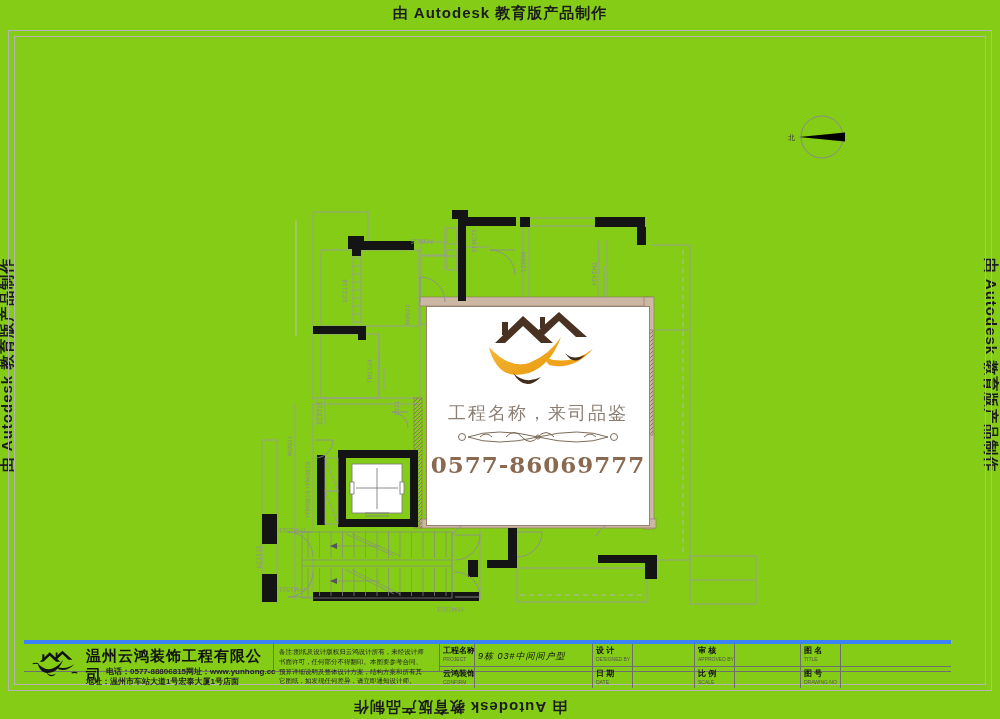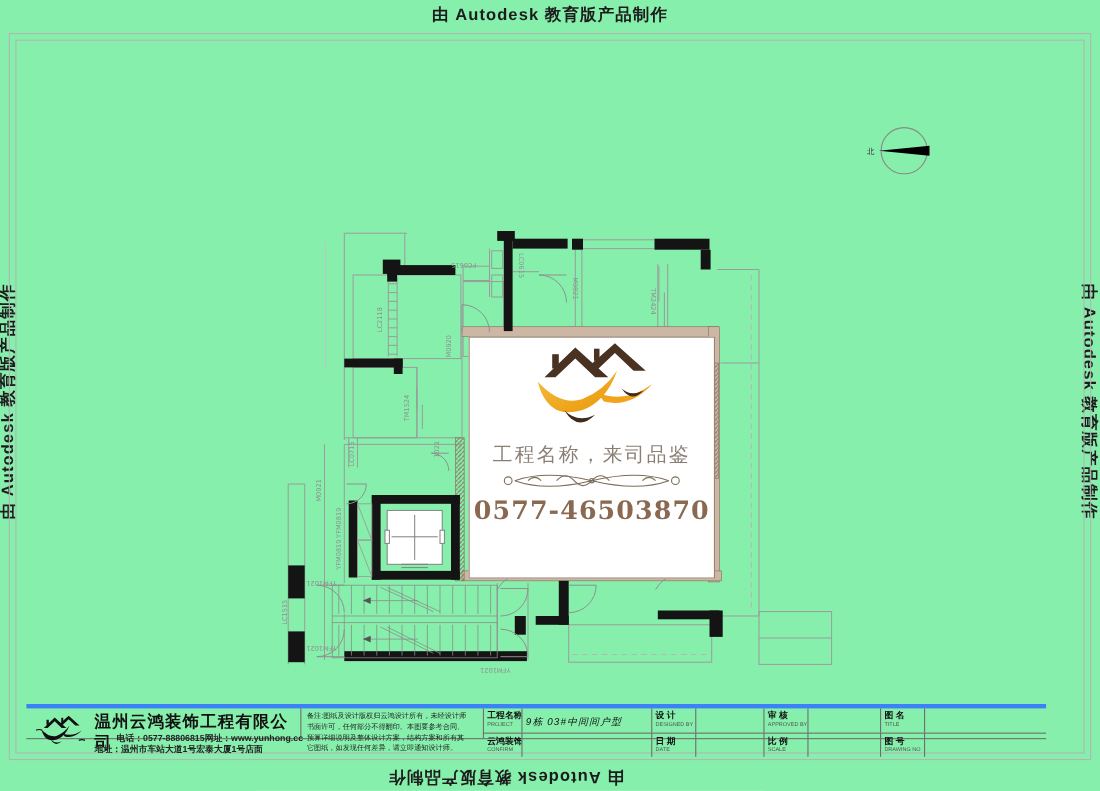"由 Autodesk 教育版产品制作" .page { background: #86efac -> #84cc16 }
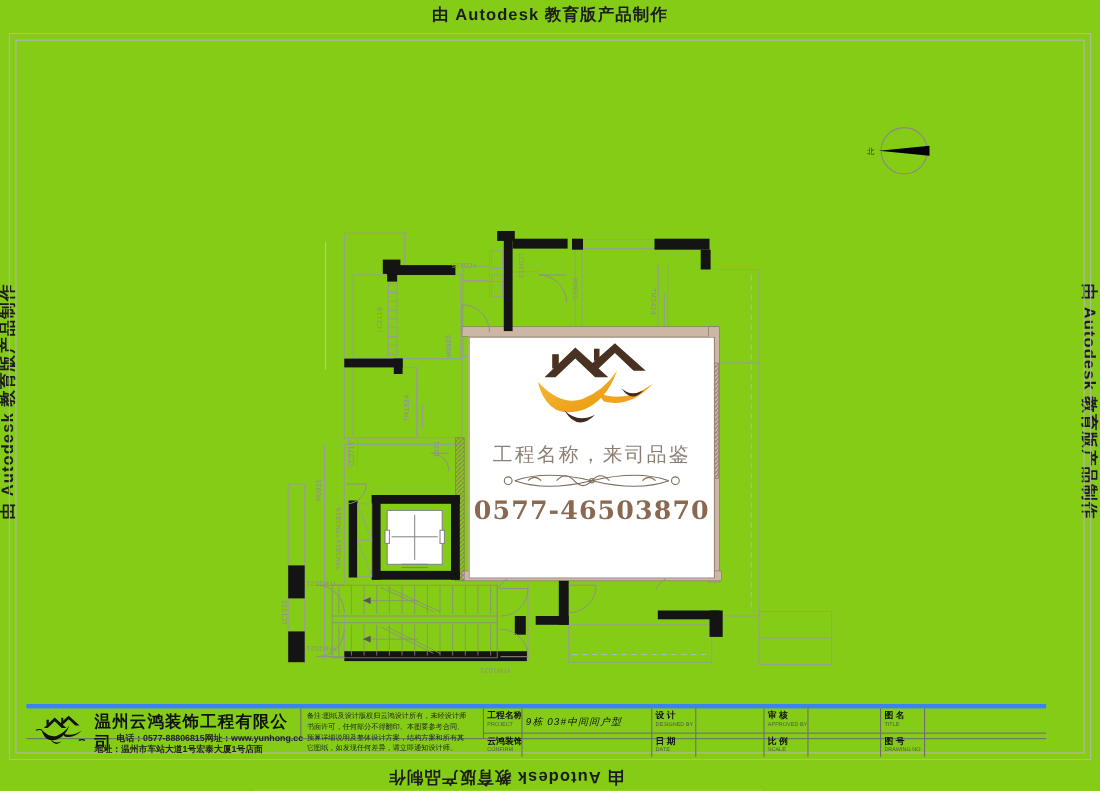"0577-46503870" div.phone { text: 0577-46503870 -> 0577-86069777 }
